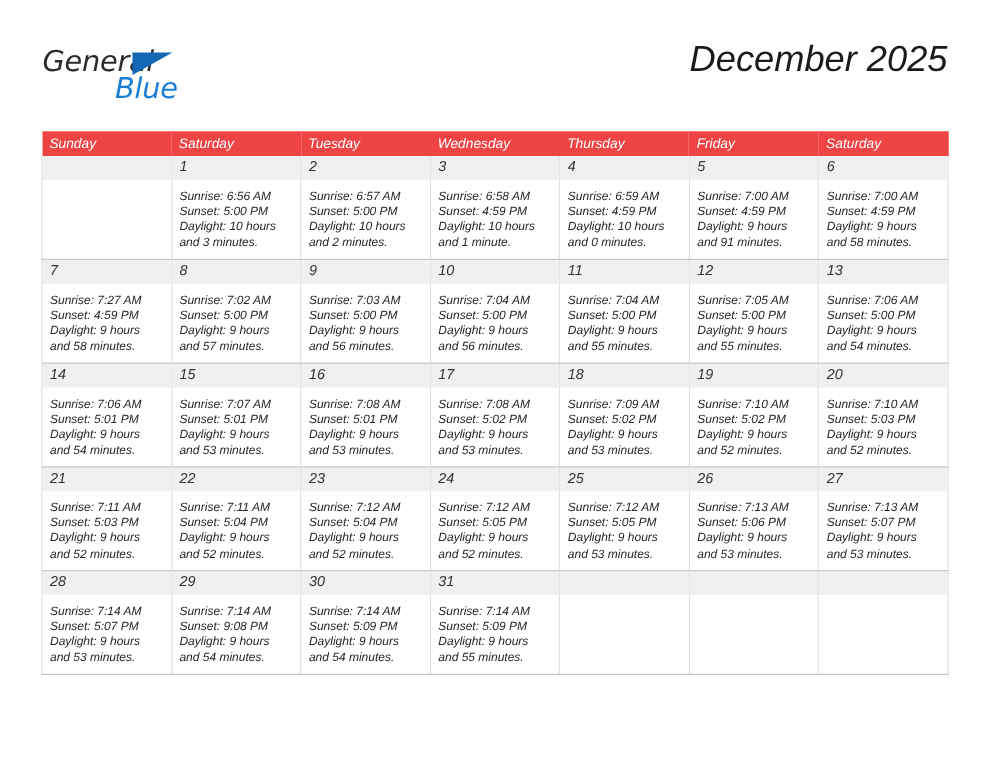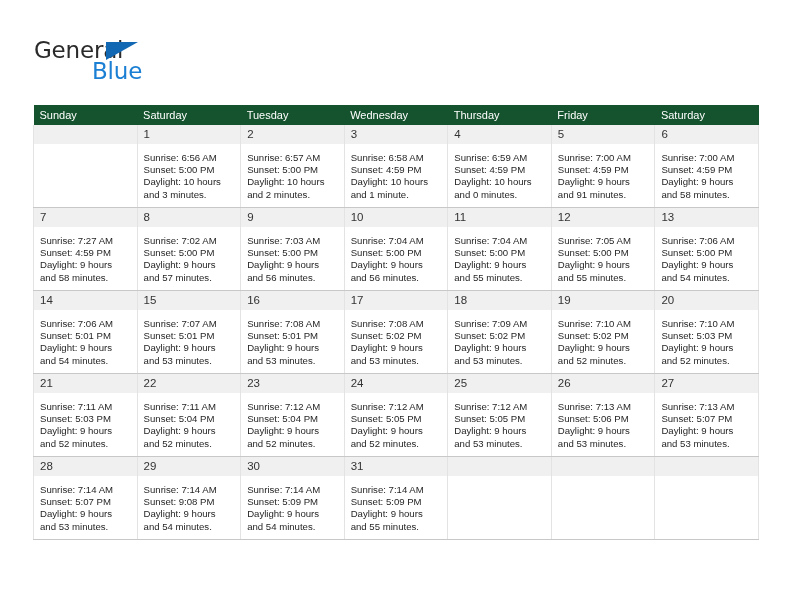"General" .page { font-style: none -> italic }
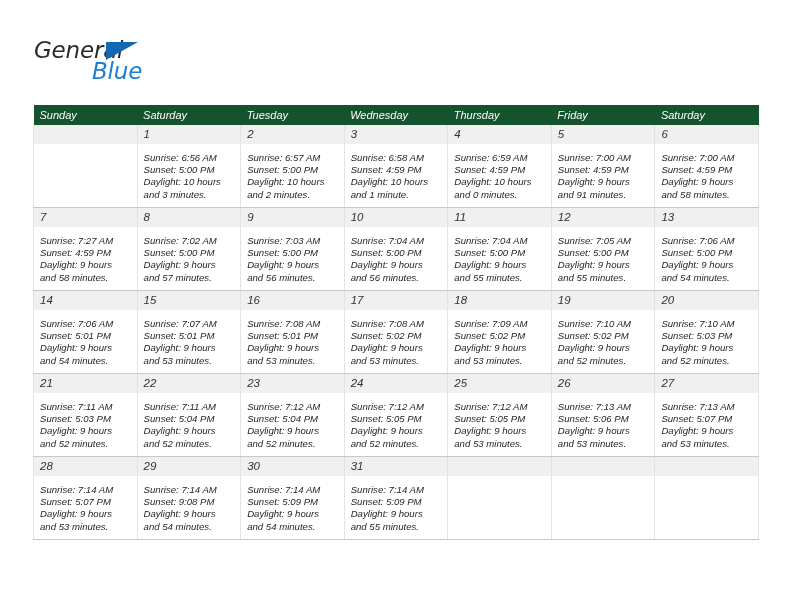"December 2025" div.cal-title { html: none -> <div>December 2025</div> }
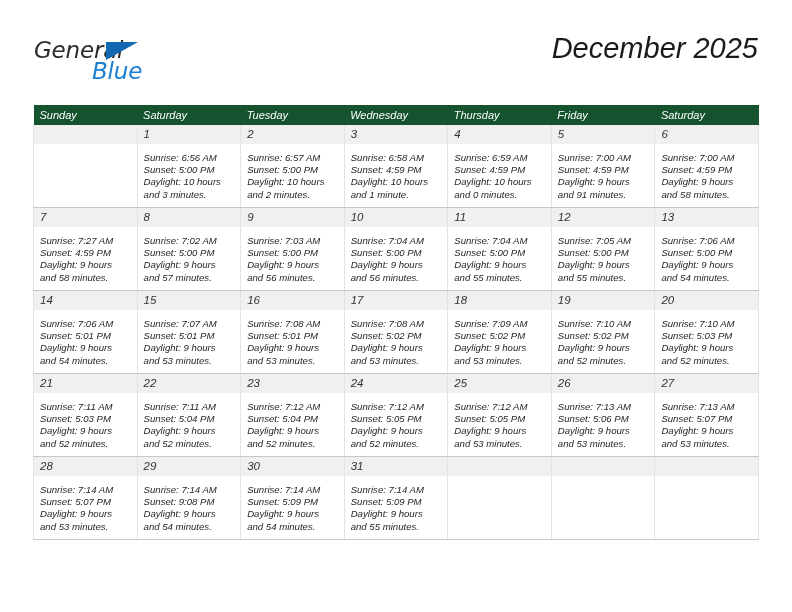"Sunday" .calendar th { background: #14532d -> #ef4444 }
